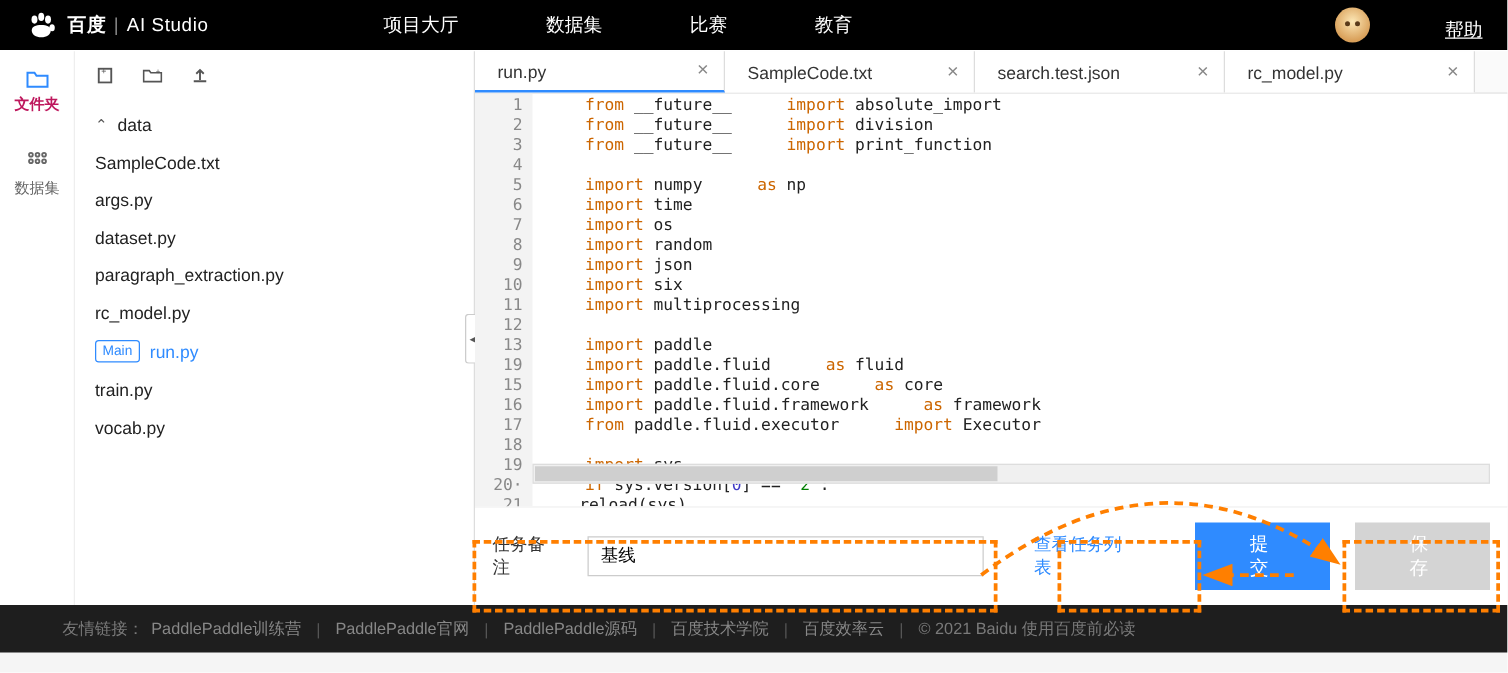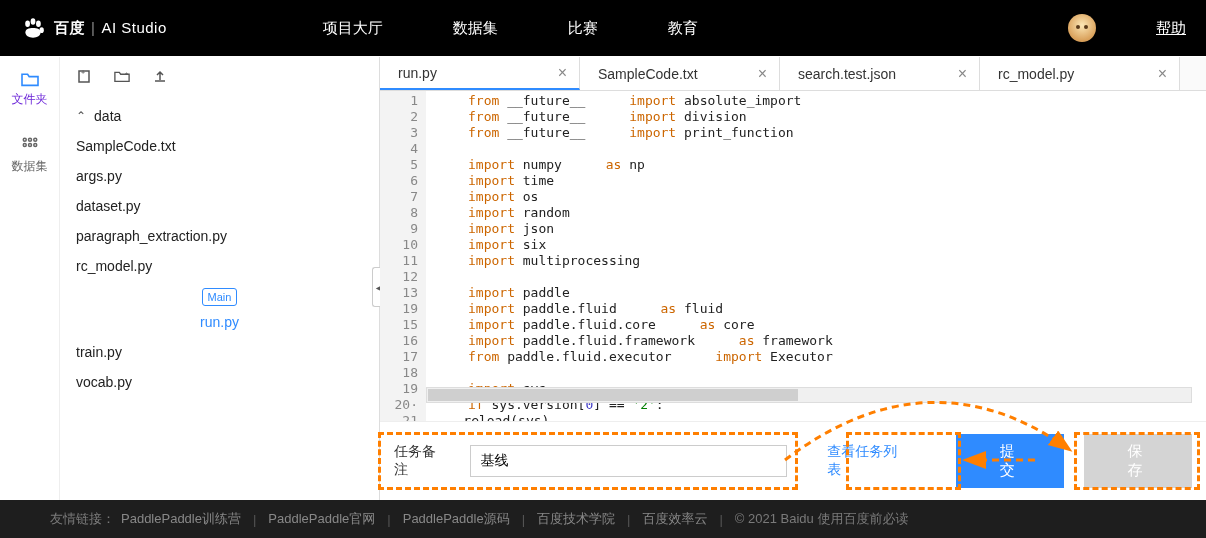"百度 | AI Studio" .topbar { gap: 16px -> none; height: 56px -> 40px }
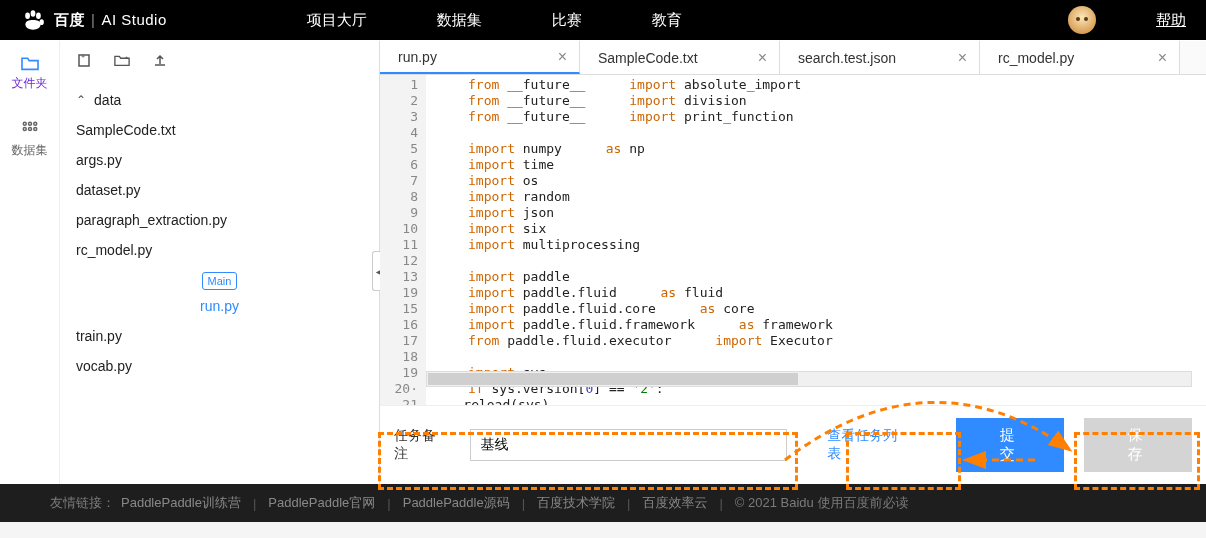"帮助" .top-right { align-items: center -> flex-end }
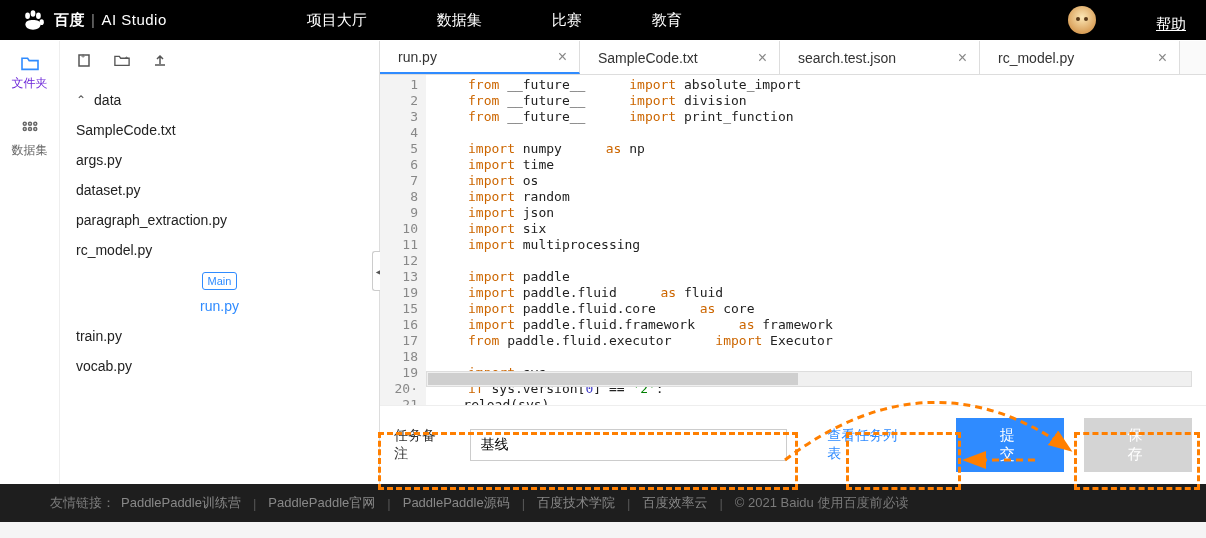"文件夹" .side-tab.active { color: #6d28d9 -> #be185d; font-weight: none -> bold }
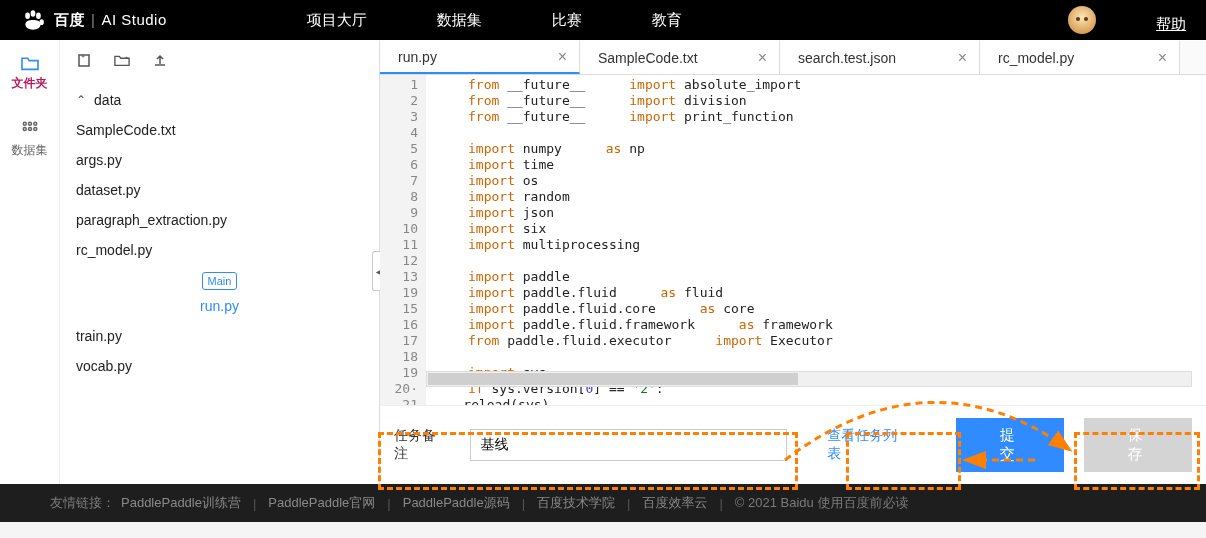"Main" .tree-item.active { flex-direction: column -> none }
